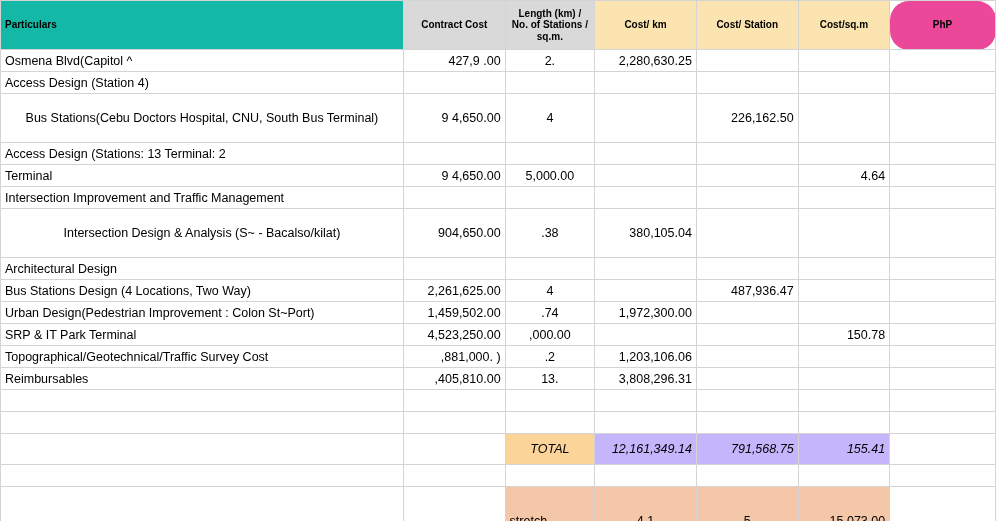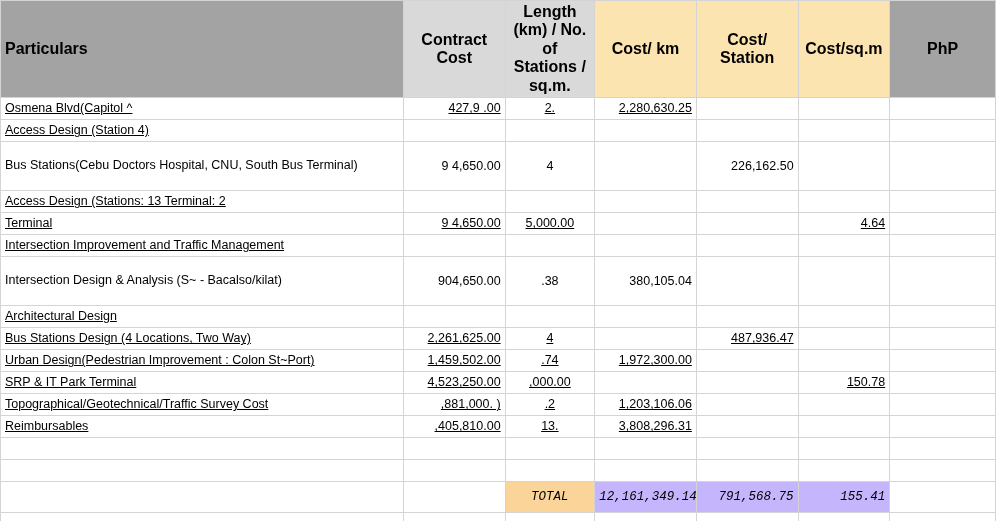"Length (km) / No. of" tr.header td { font-size: 16px -> 10px }
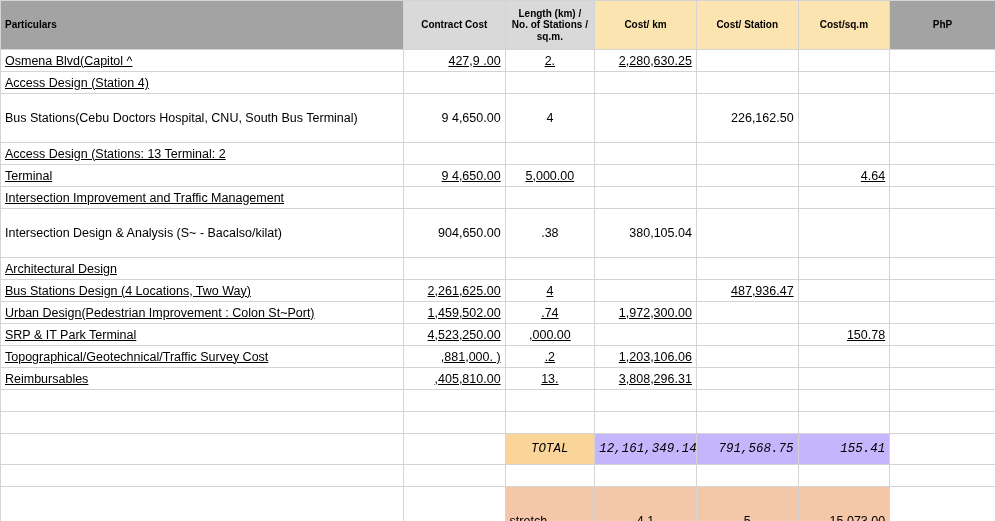"Particulars" tr.header td.hdr-particulars { background: #a3a3a3 -> #14b8a6 }
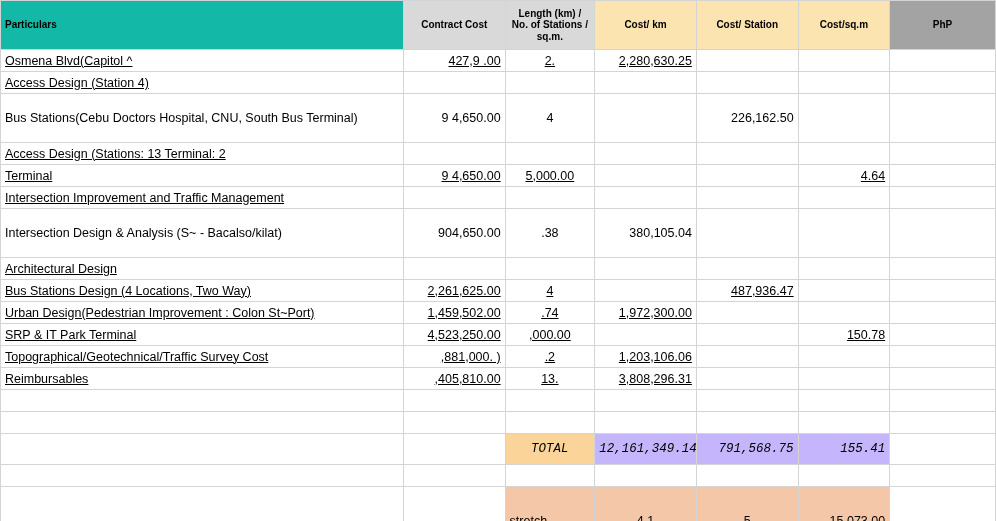"PhP" tr.header td.hdr-php { background: #a3a3a3 -> #ec4899; border-radius: none -> 19px }
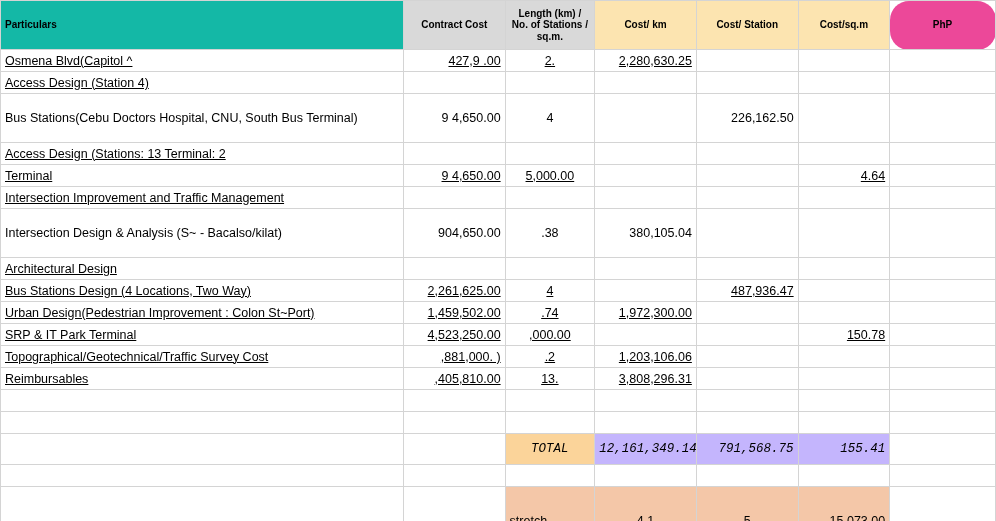"Osmena Blvd(Capitol ^" .row-h22 { text-decoration: underline -> none }
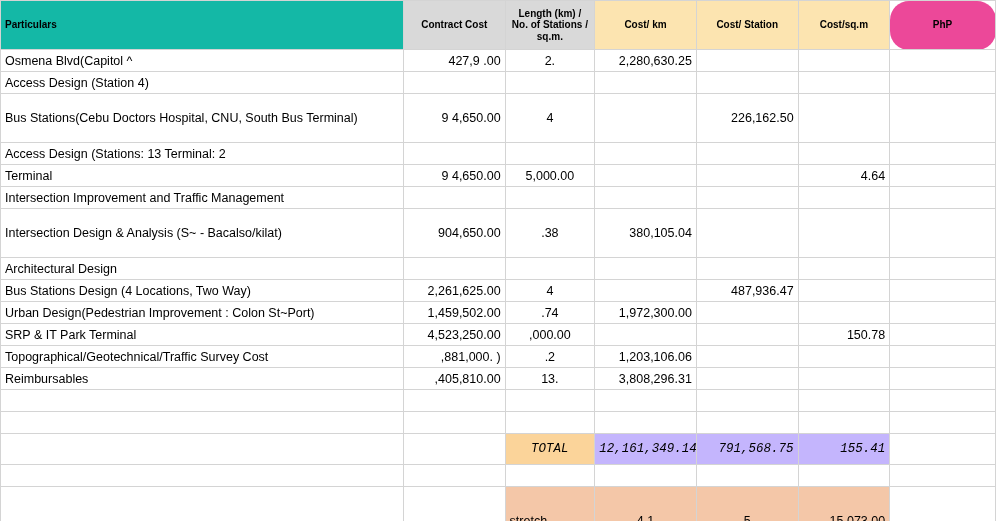"Bus Stations(Cebu Doctors Hospital, CNU," td.indent1 { text-align: none -> center }
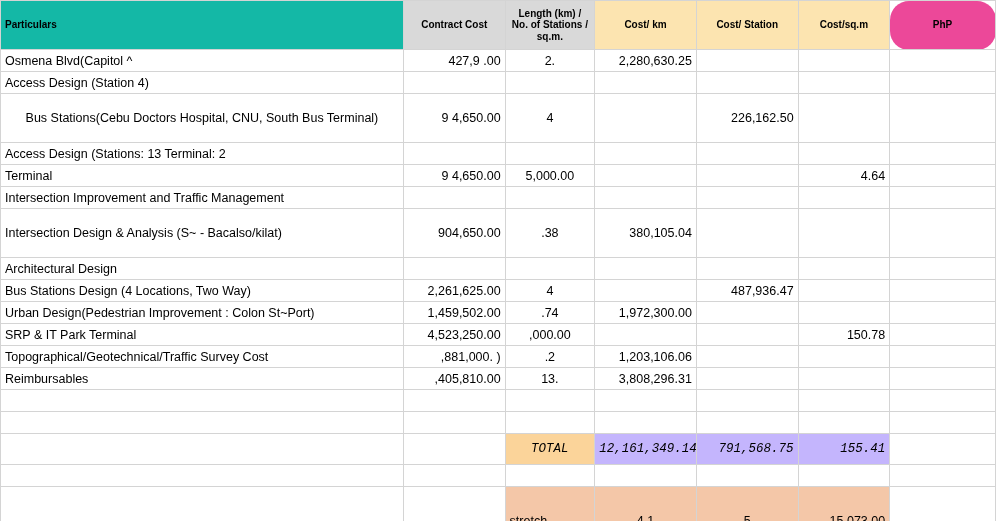"Intersection Design & Analysis (S~" td.indent2 { text-align: none -> center }
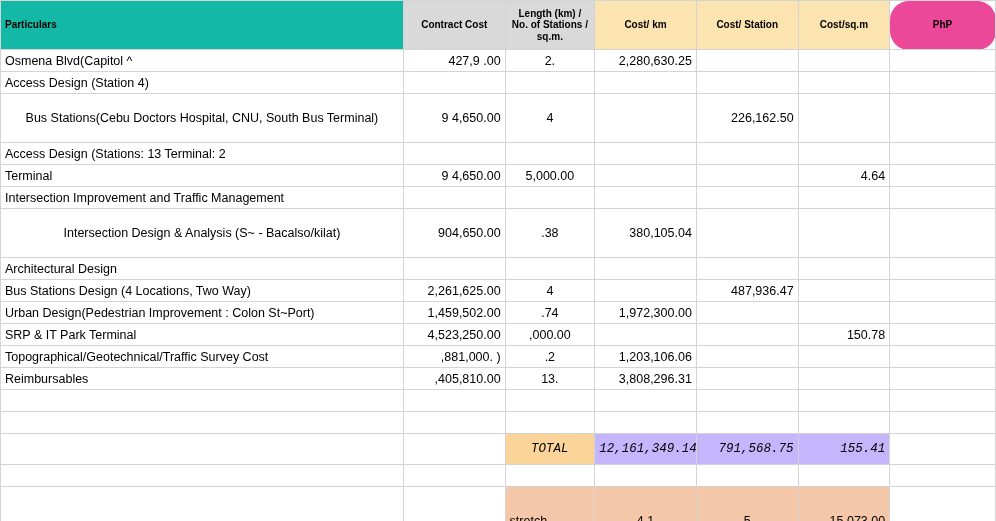"TOTAL" tr.total-row td { font-family: Liberation Mono, monospace -> none }
